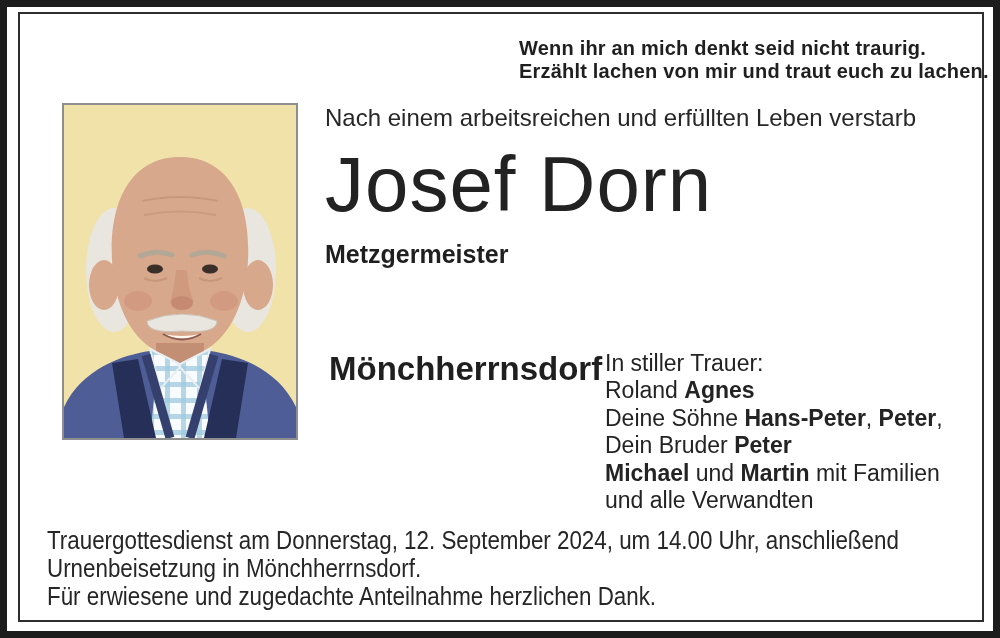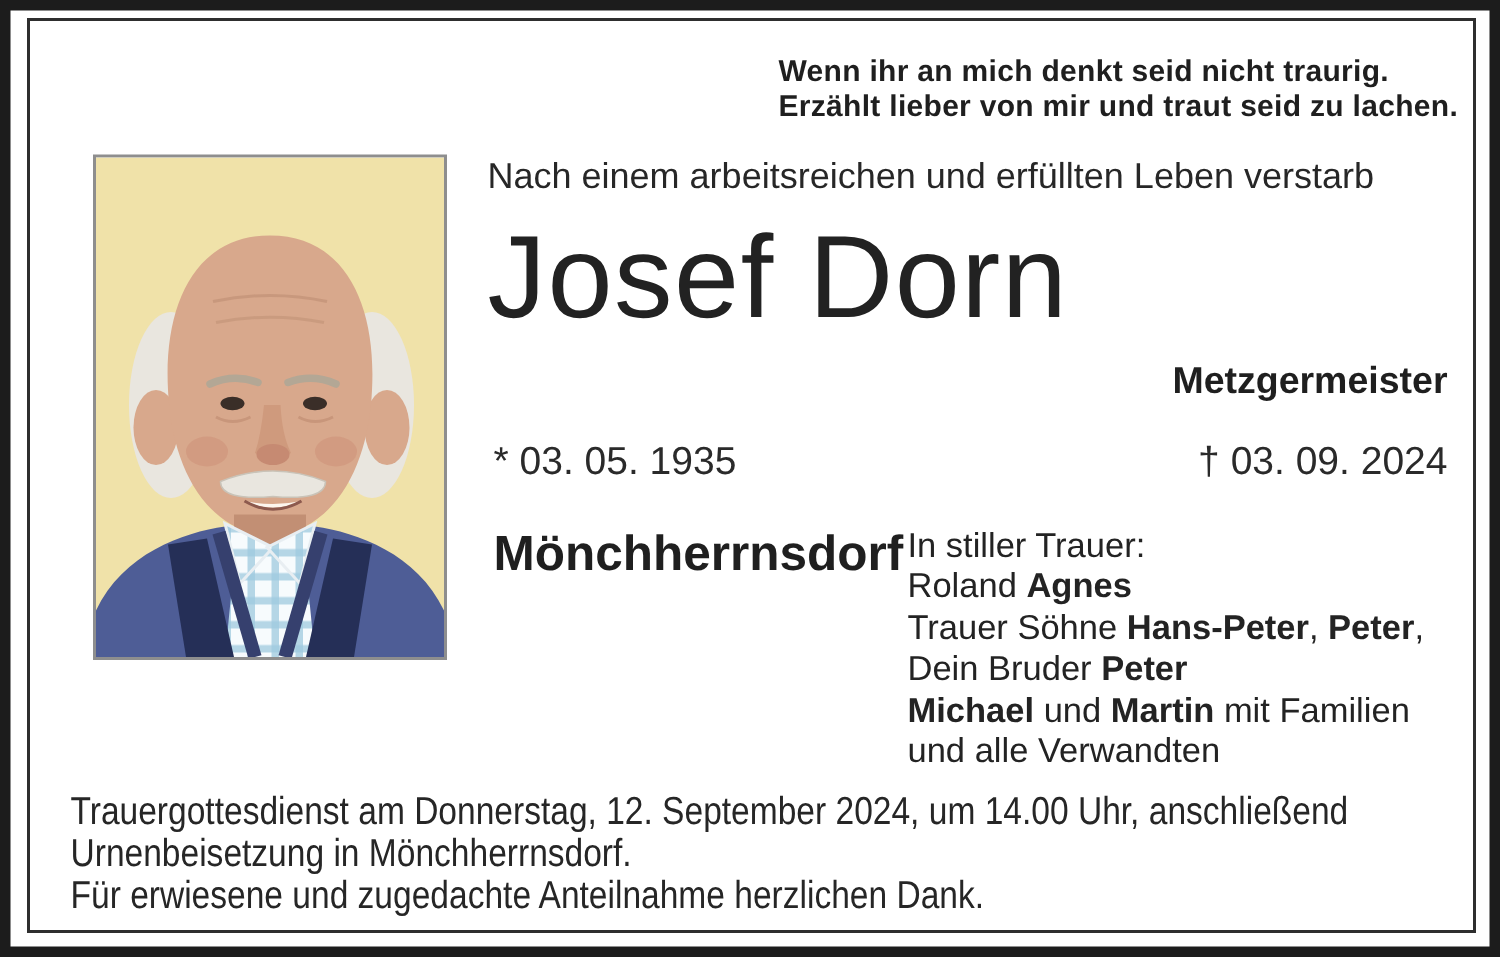"Erzählt lieber von mir und" div { text: lieber von mir und traut seid -> lachen von mir und traut euch }
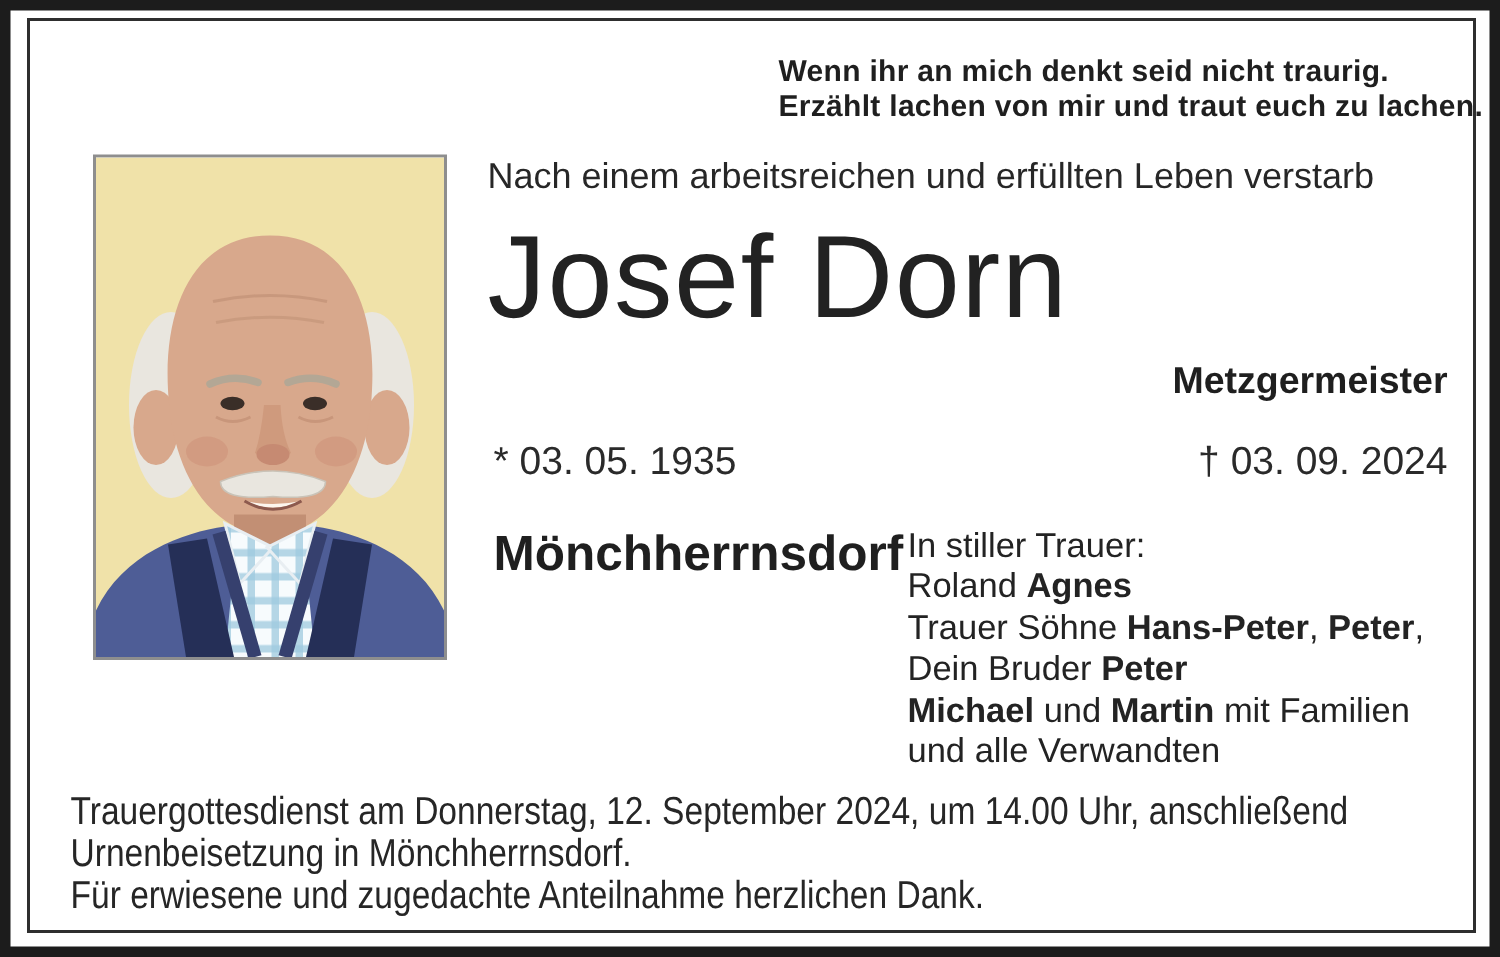"Metzgermeister" .profession { text-align: right -> left }
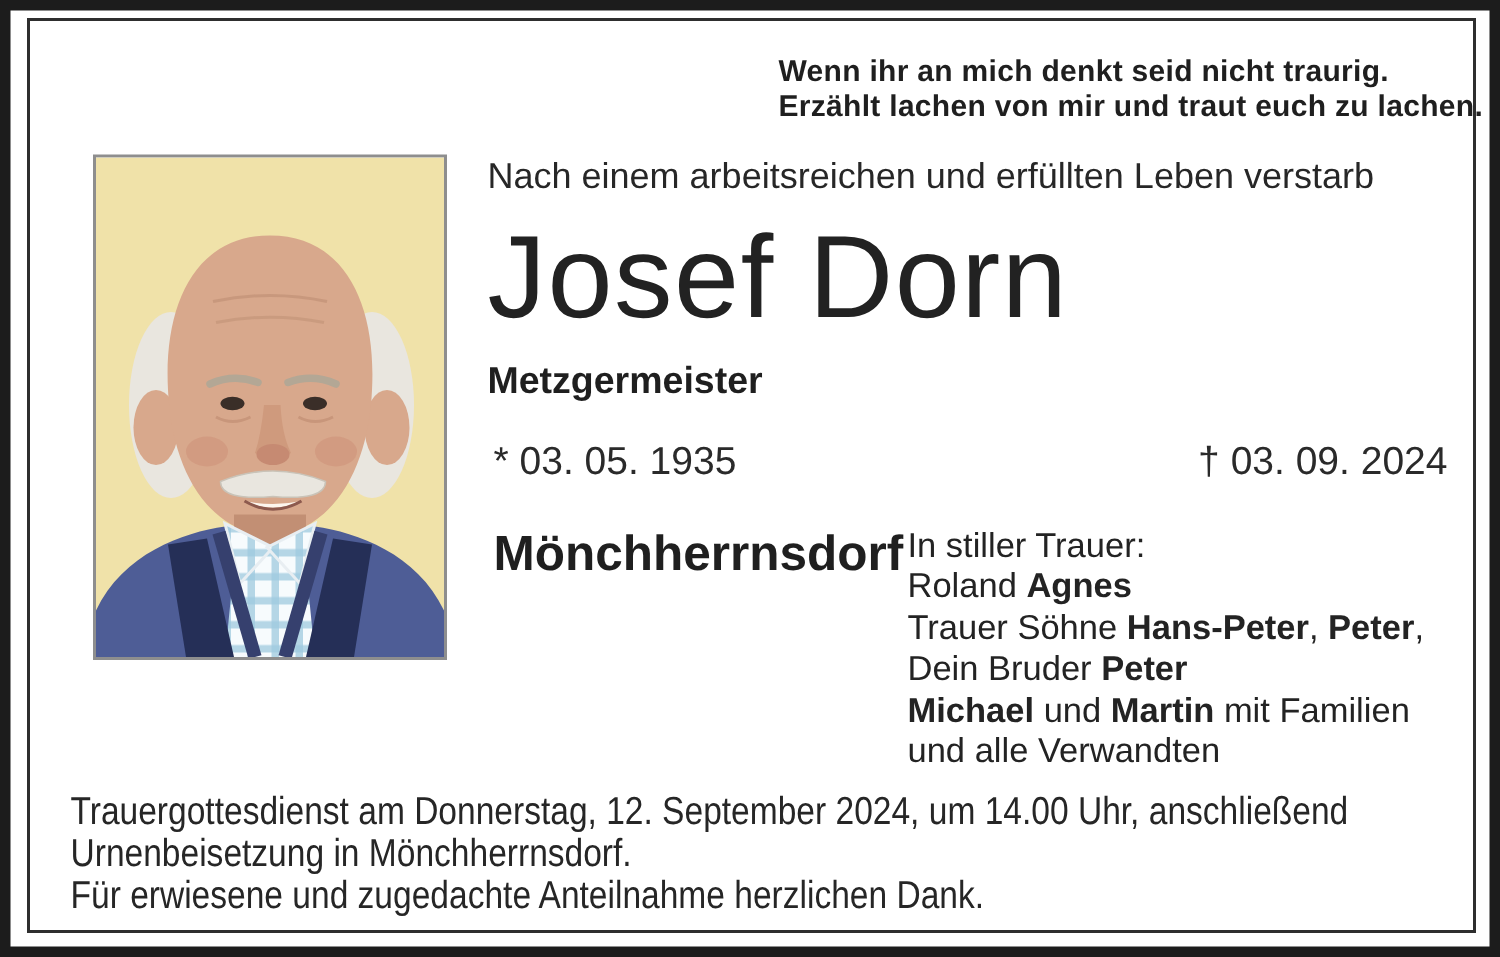"* 03. 05. 1935" div.dates { html: <div> <span>* 03. 05. 1935</span> <span>† 03. 09. 2024</span> </div> -> none }
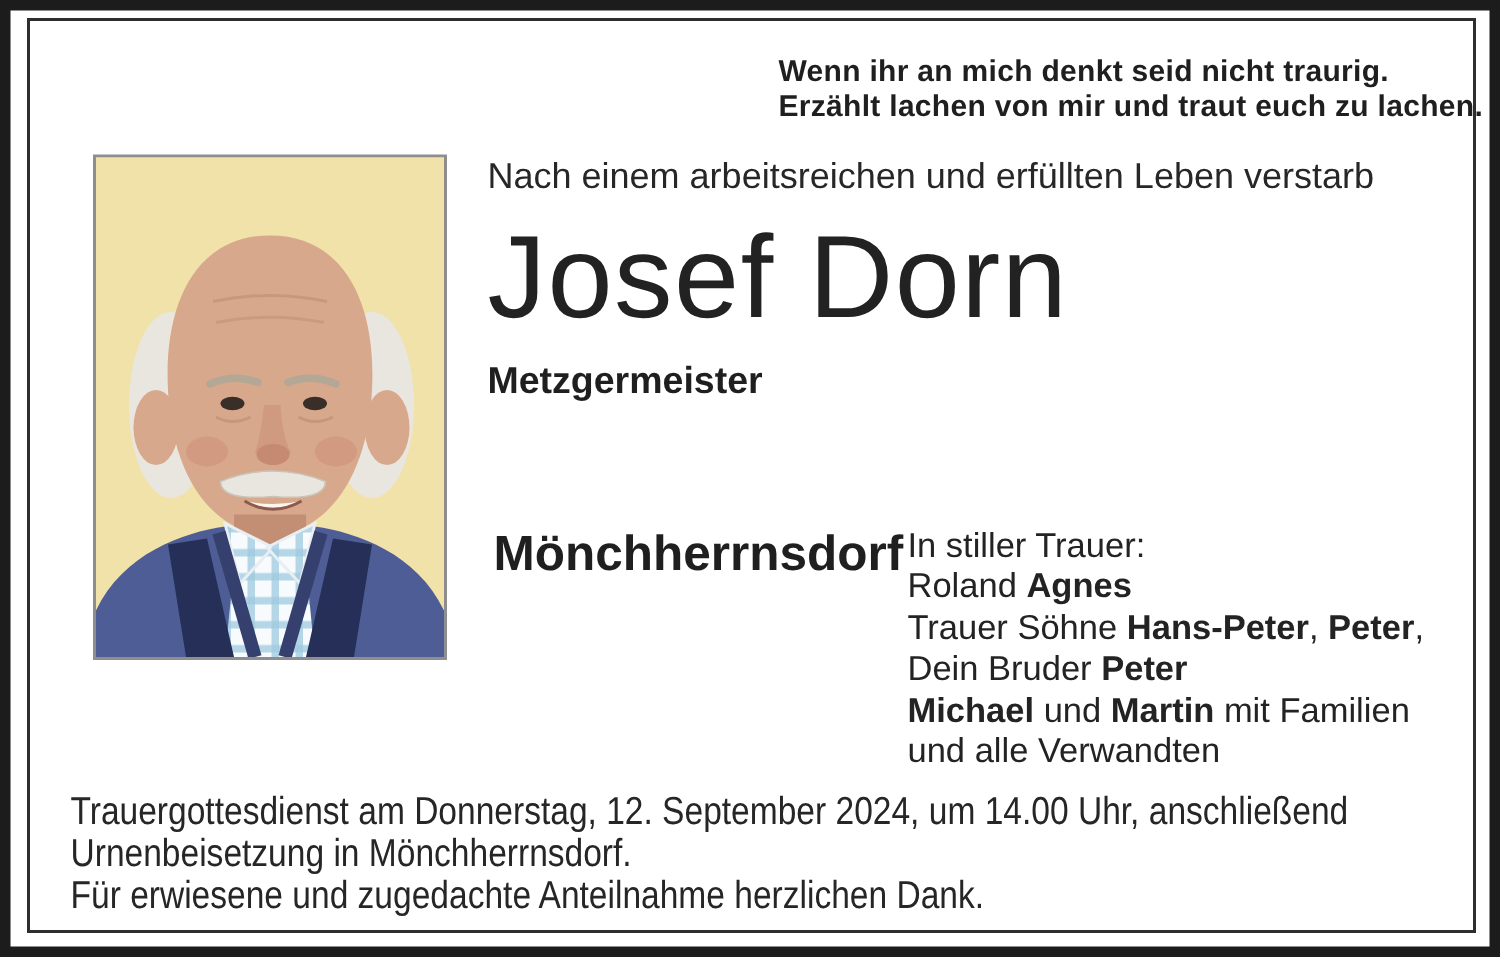"Trauer Söhne" span { text: Trauer -> Deine }
